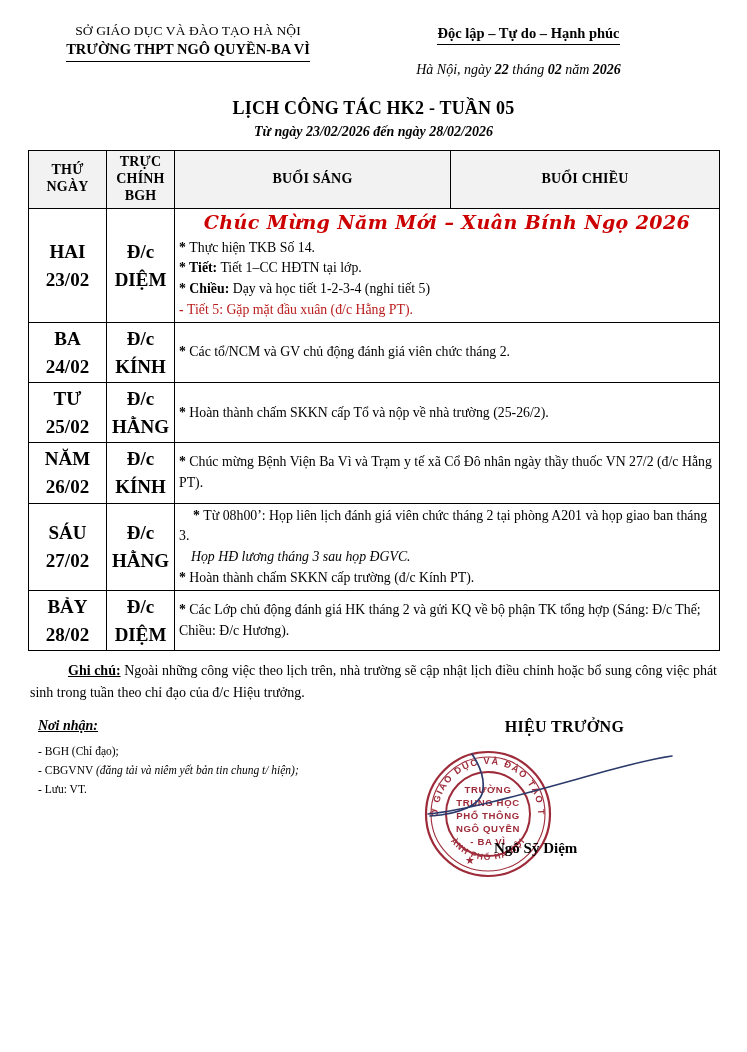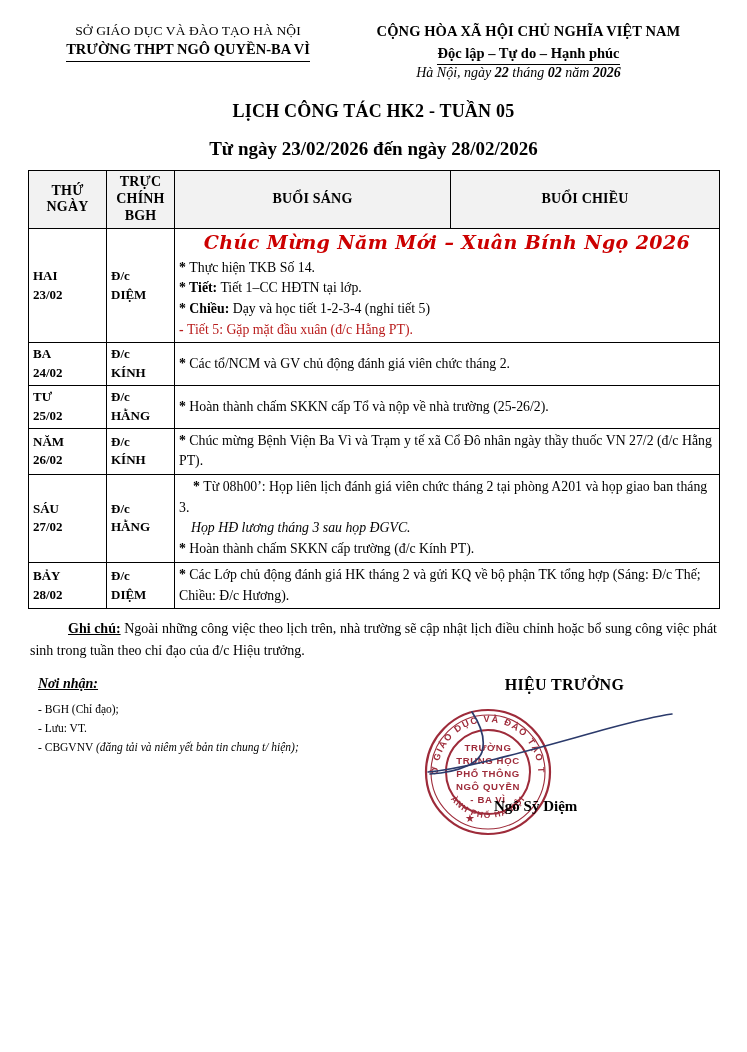"CỘNG HÒA XÃ HỘI CHỦ" div.nation-line1 { html: <div>CỘNG HÒA XÃ HỘI CHỦ NGHĨA VIỆT NAM</div> -> none }
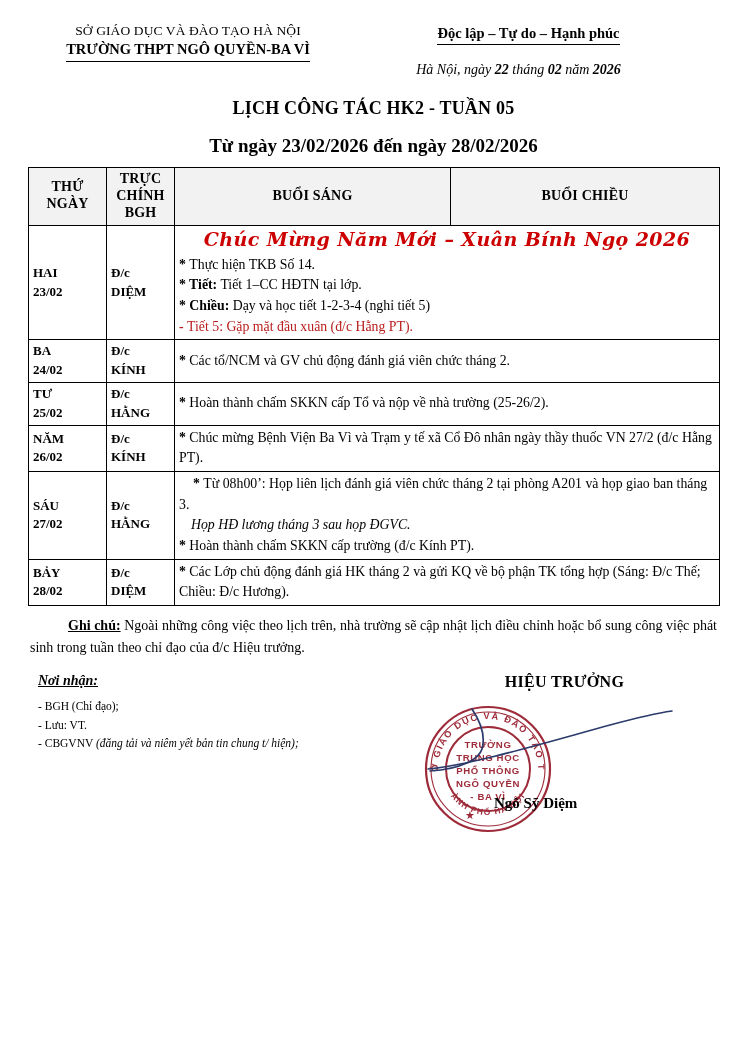"Từ ngày 23/02/2026 đến ngày" .title-sub { font-size: 19px -> 14px; font-style: none -> italic; margin-top: 16px -> 5px }
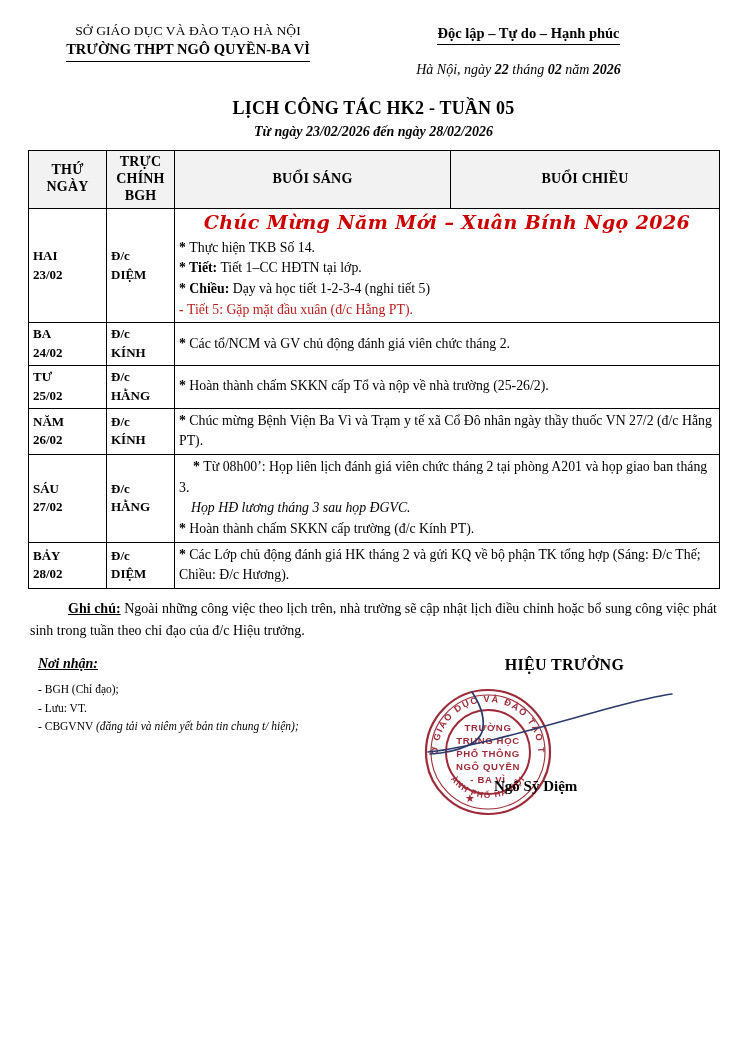"HAI" td.day-cell, td.duty-cell { font-size: 13px -> 19px; text-align: none -> center }
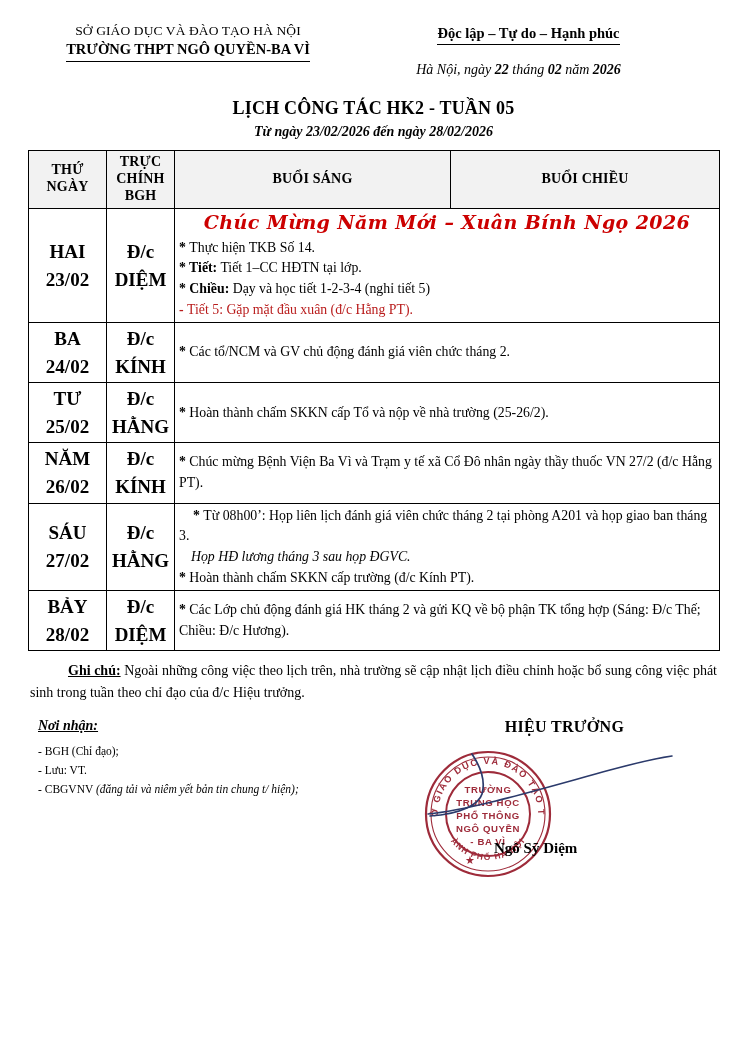"- Lưu: VT." li { order: before "- CBGVNV (đăng tải và" -> after "- CBGVNV (đăng tải và" }
